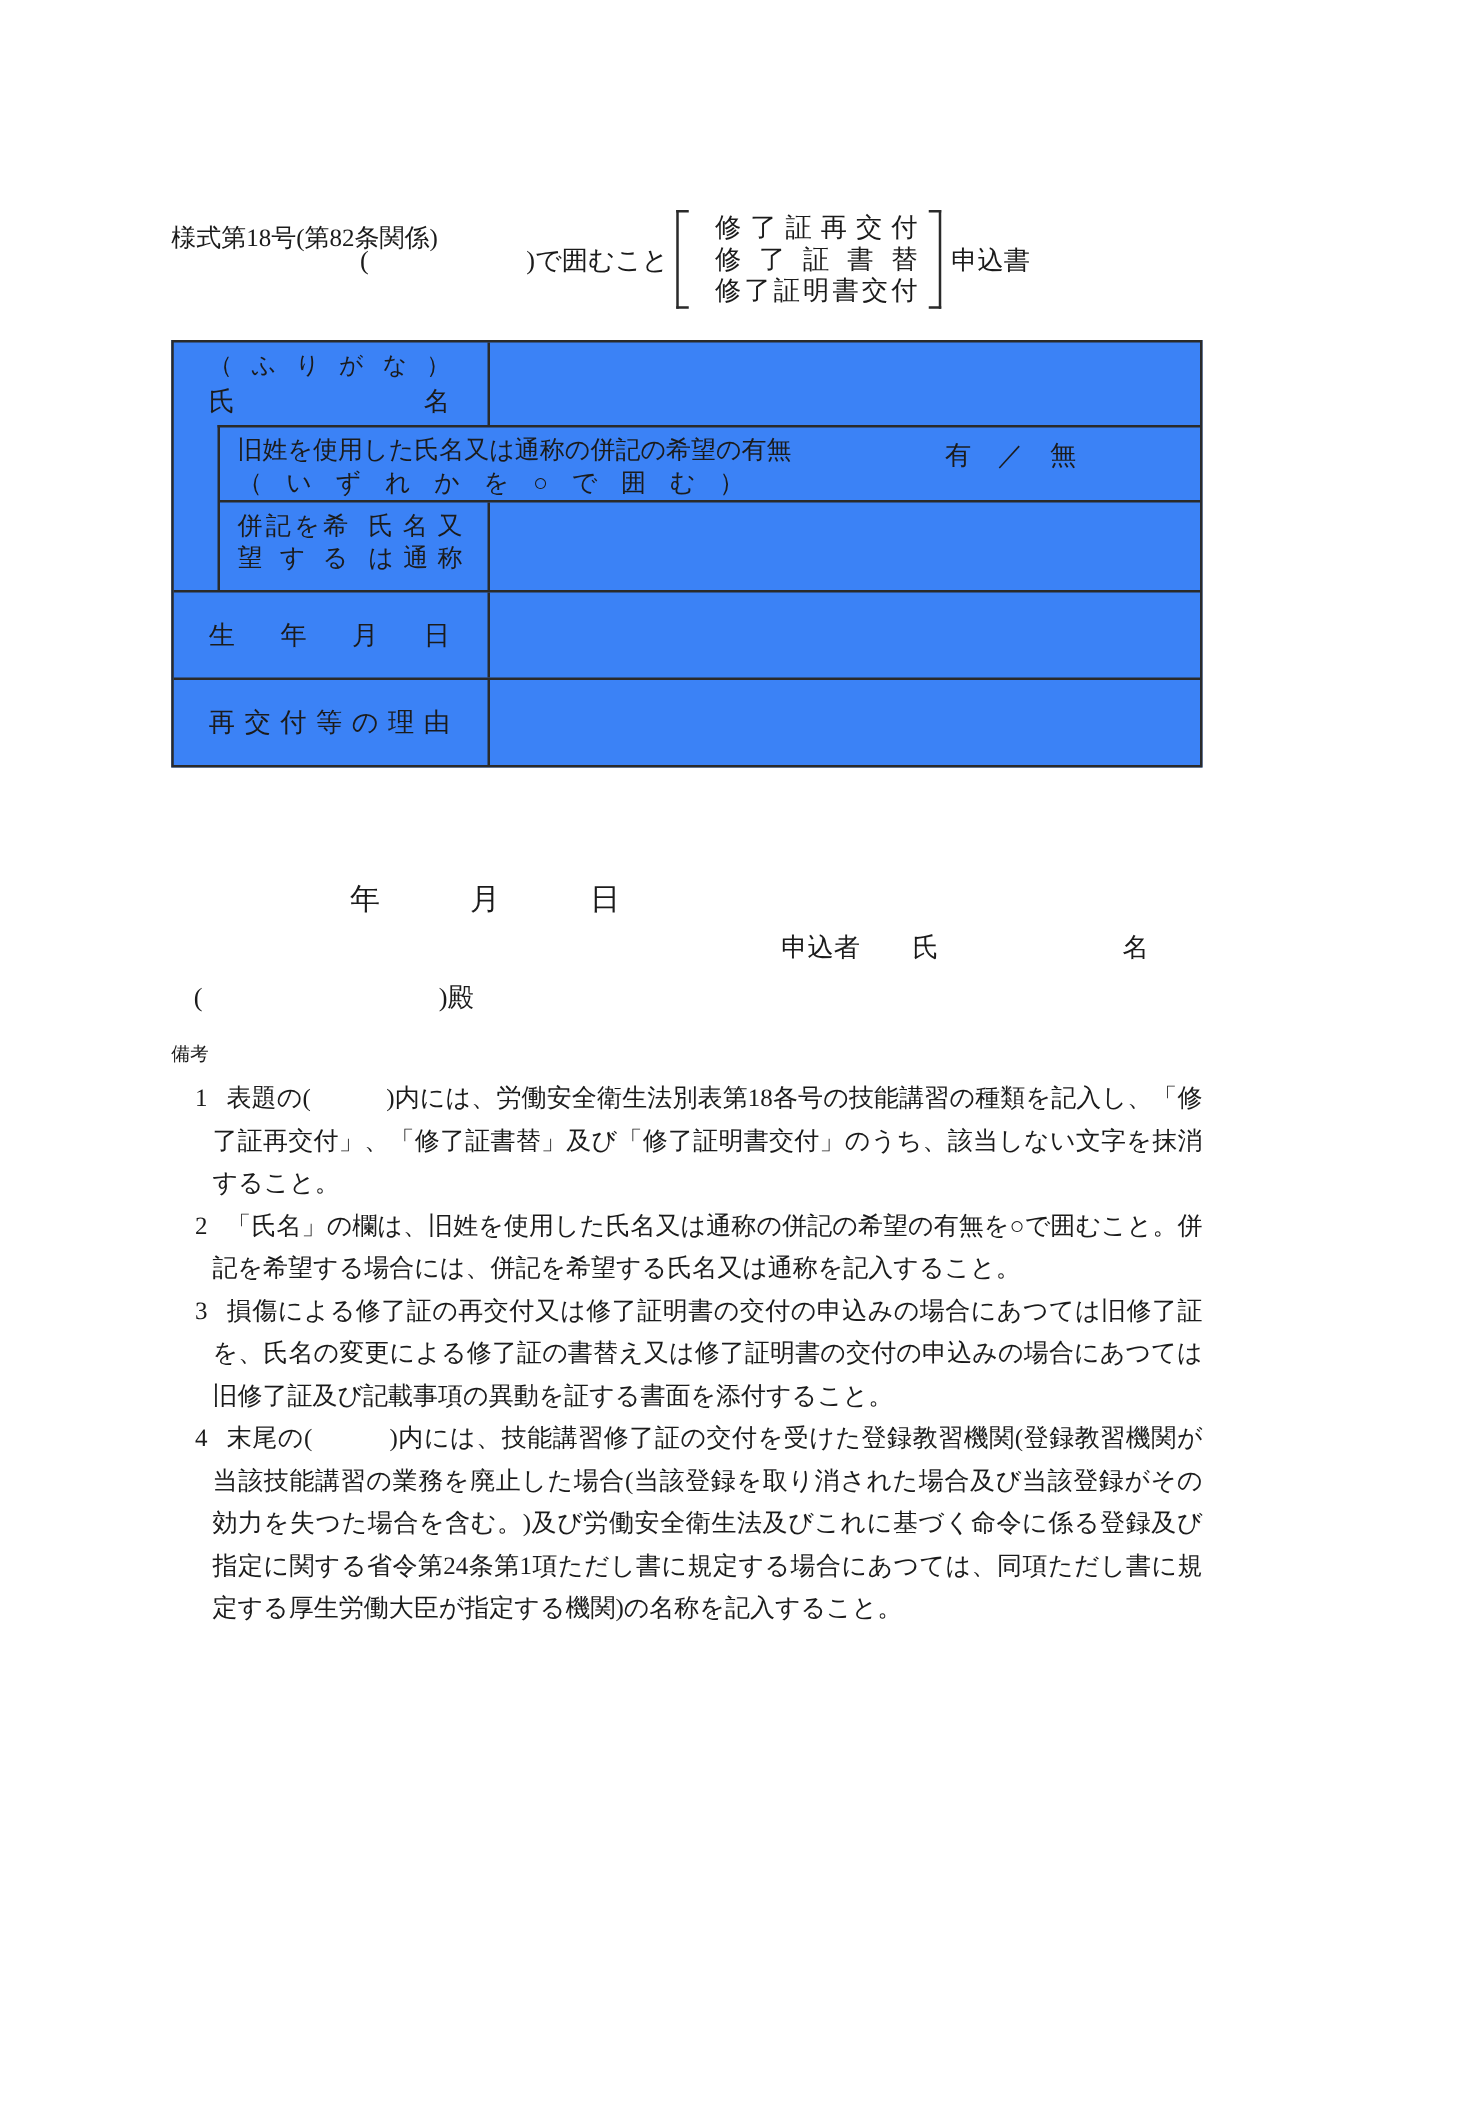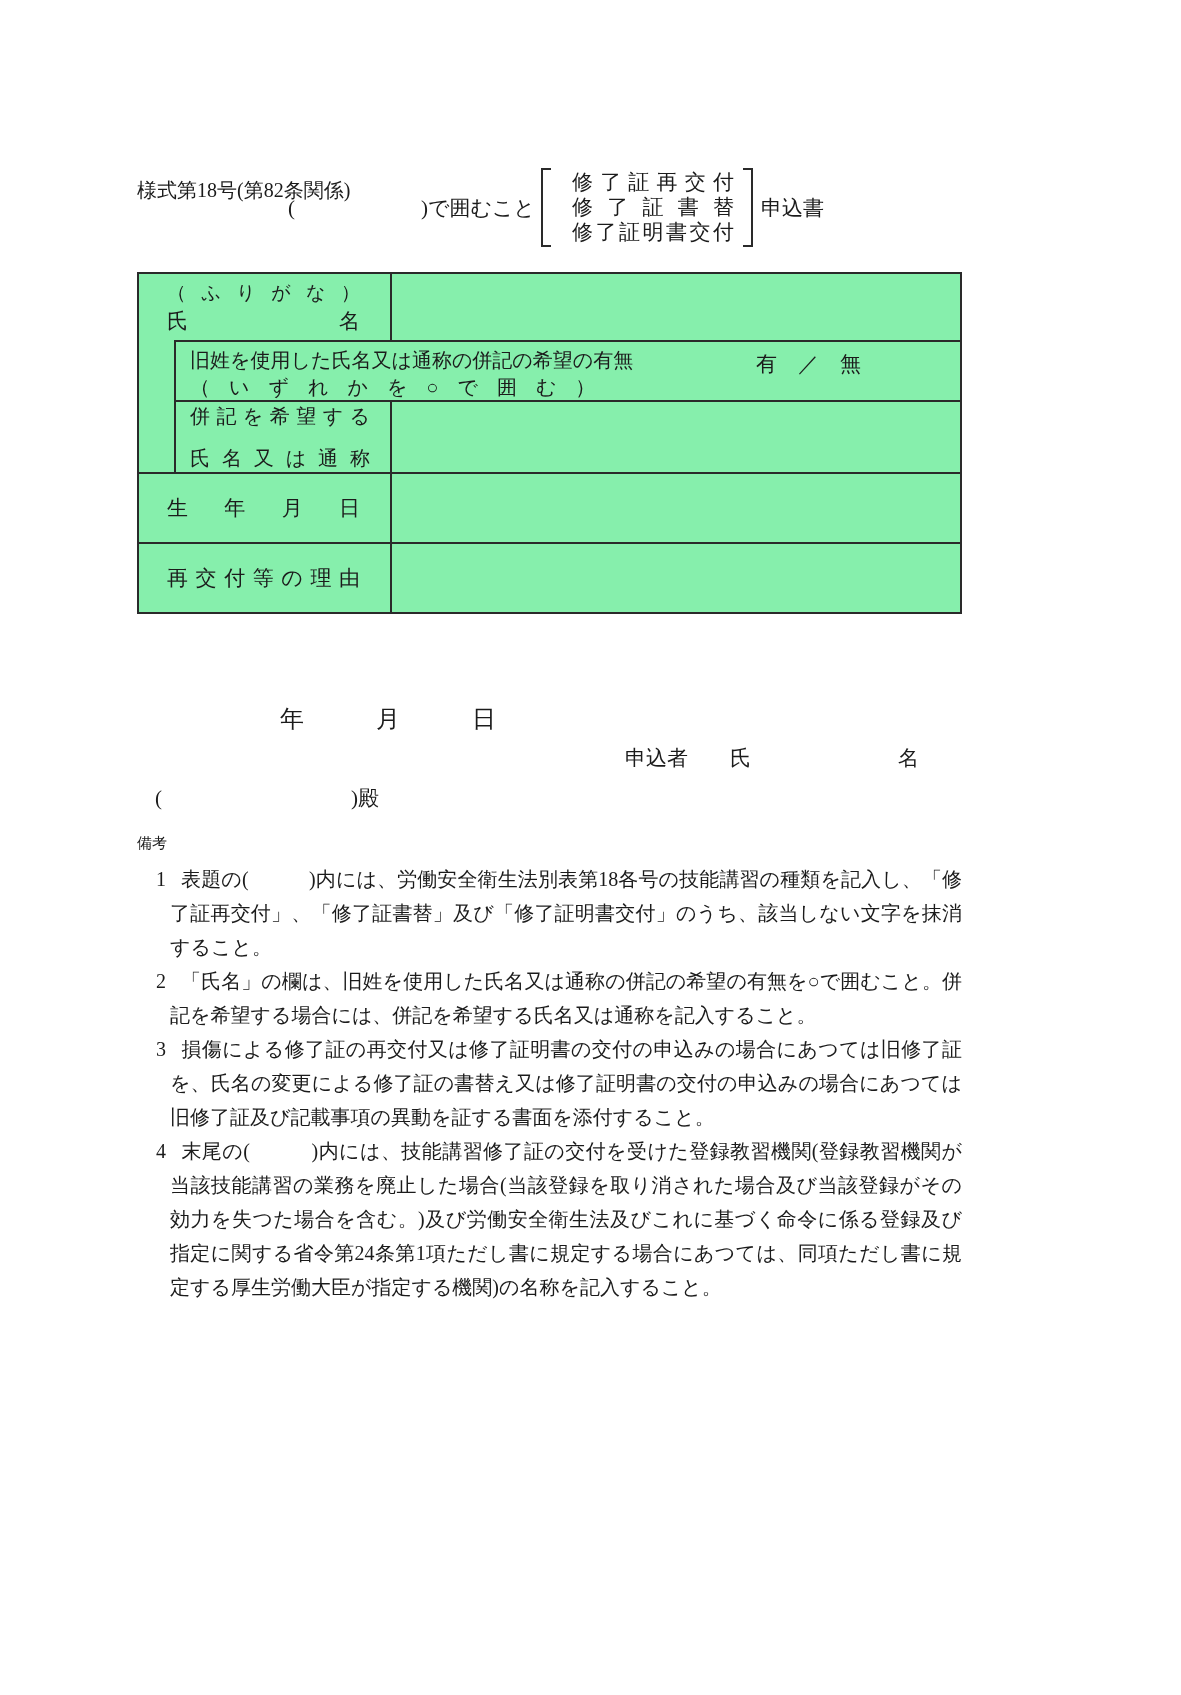"（ふりがな）" .form-table { background: #86efac -> #3b82f6 }
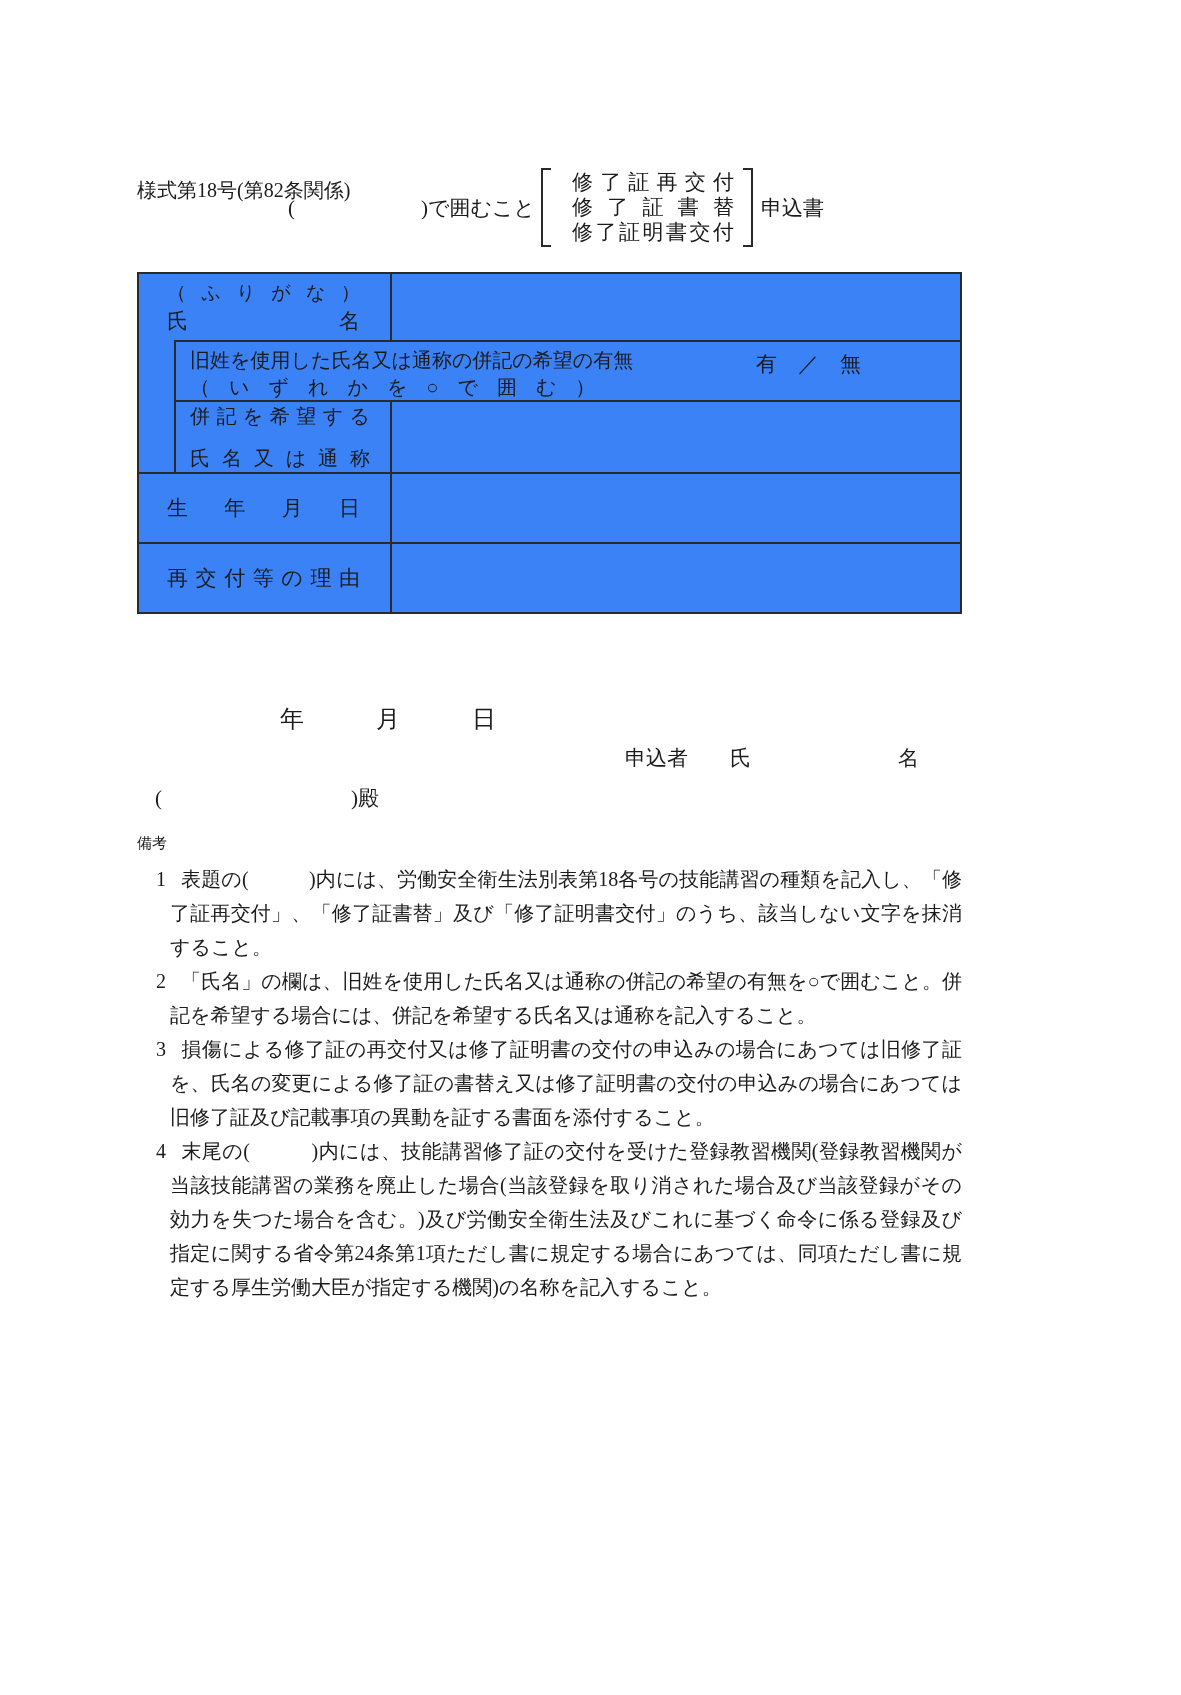"併記を希望する" .heiki-label { flex-direction: column -> row }
